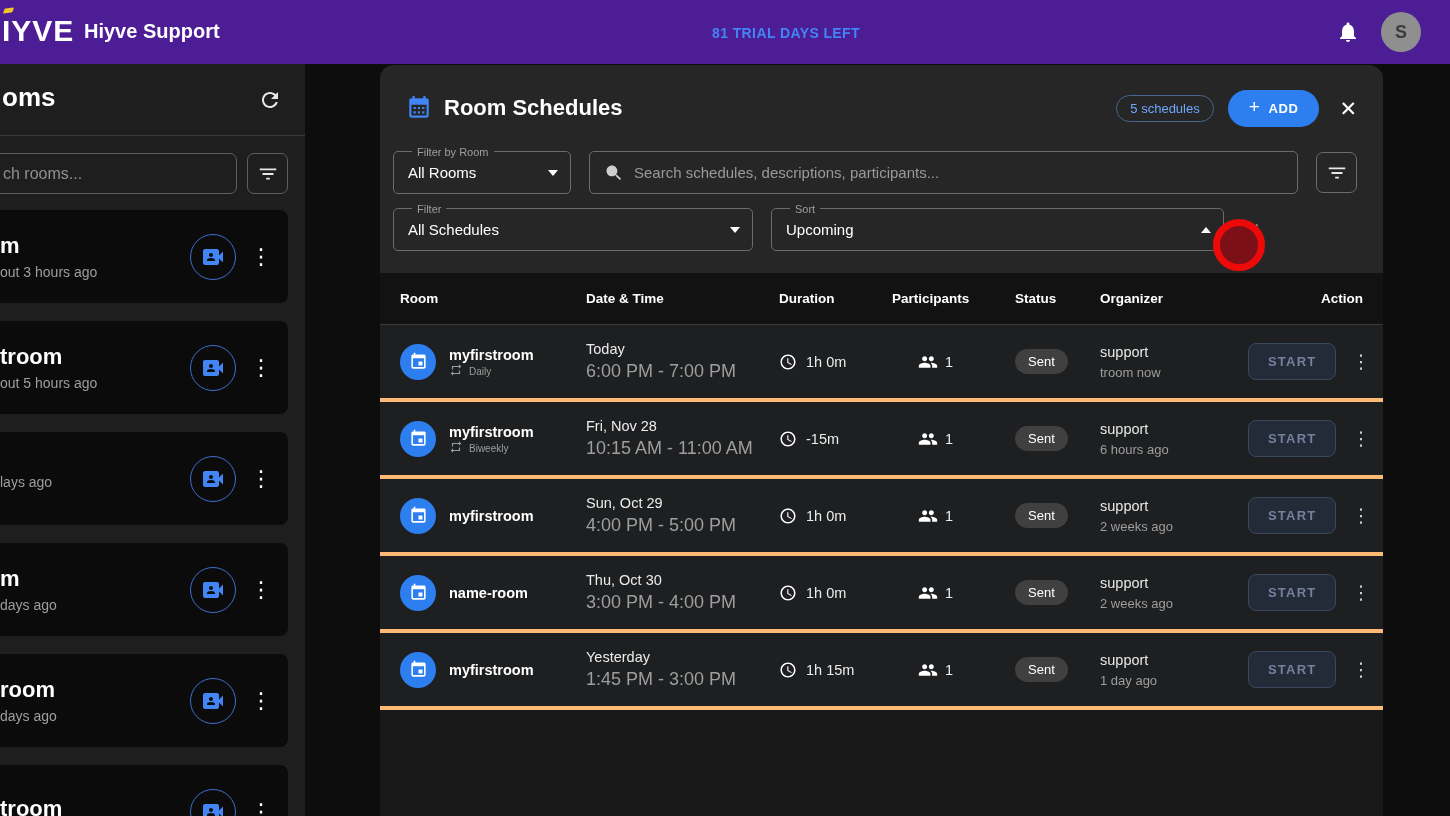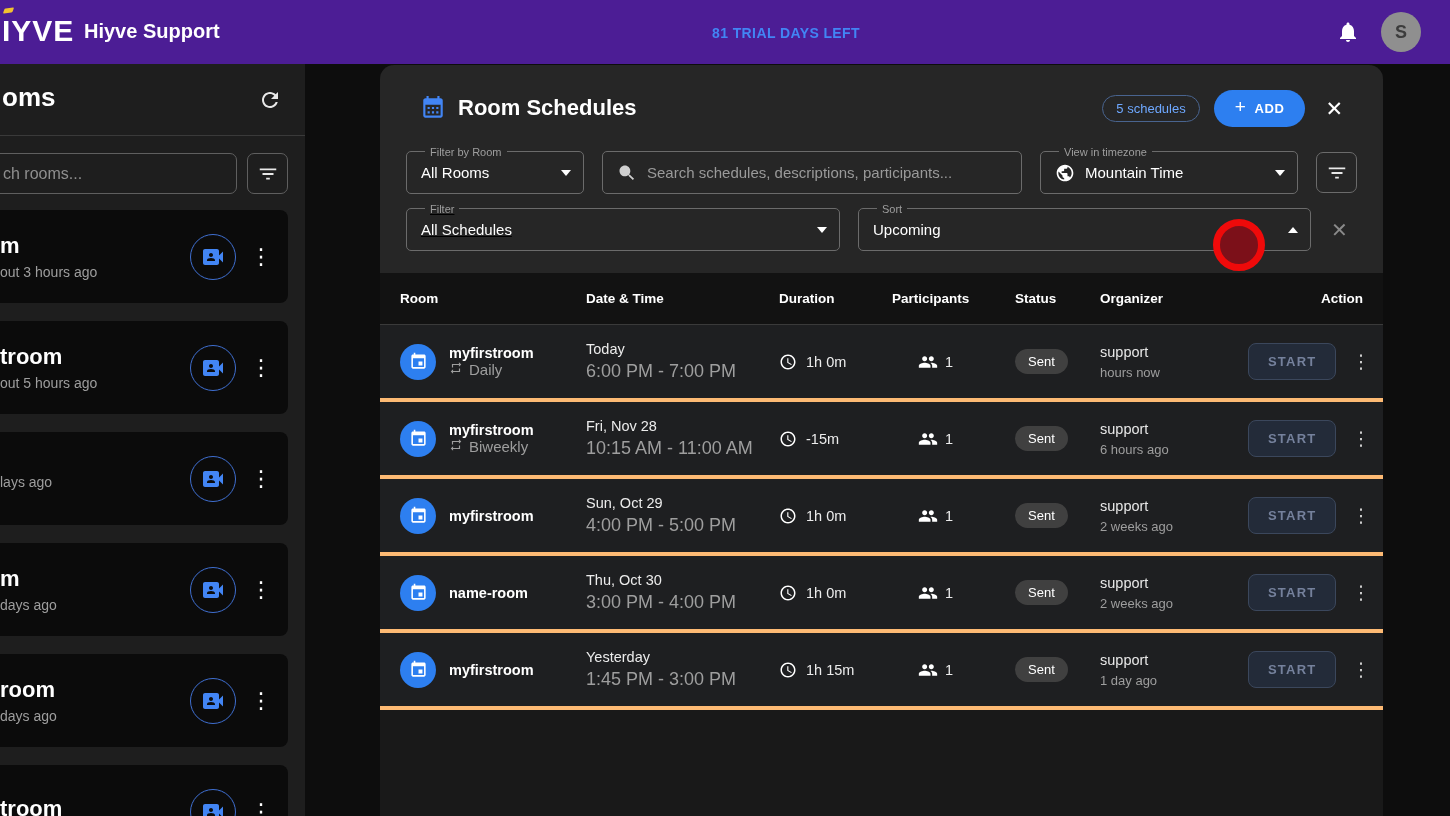"Room Schedules" .modal-header { padding: 0 40px -> 0 26px }
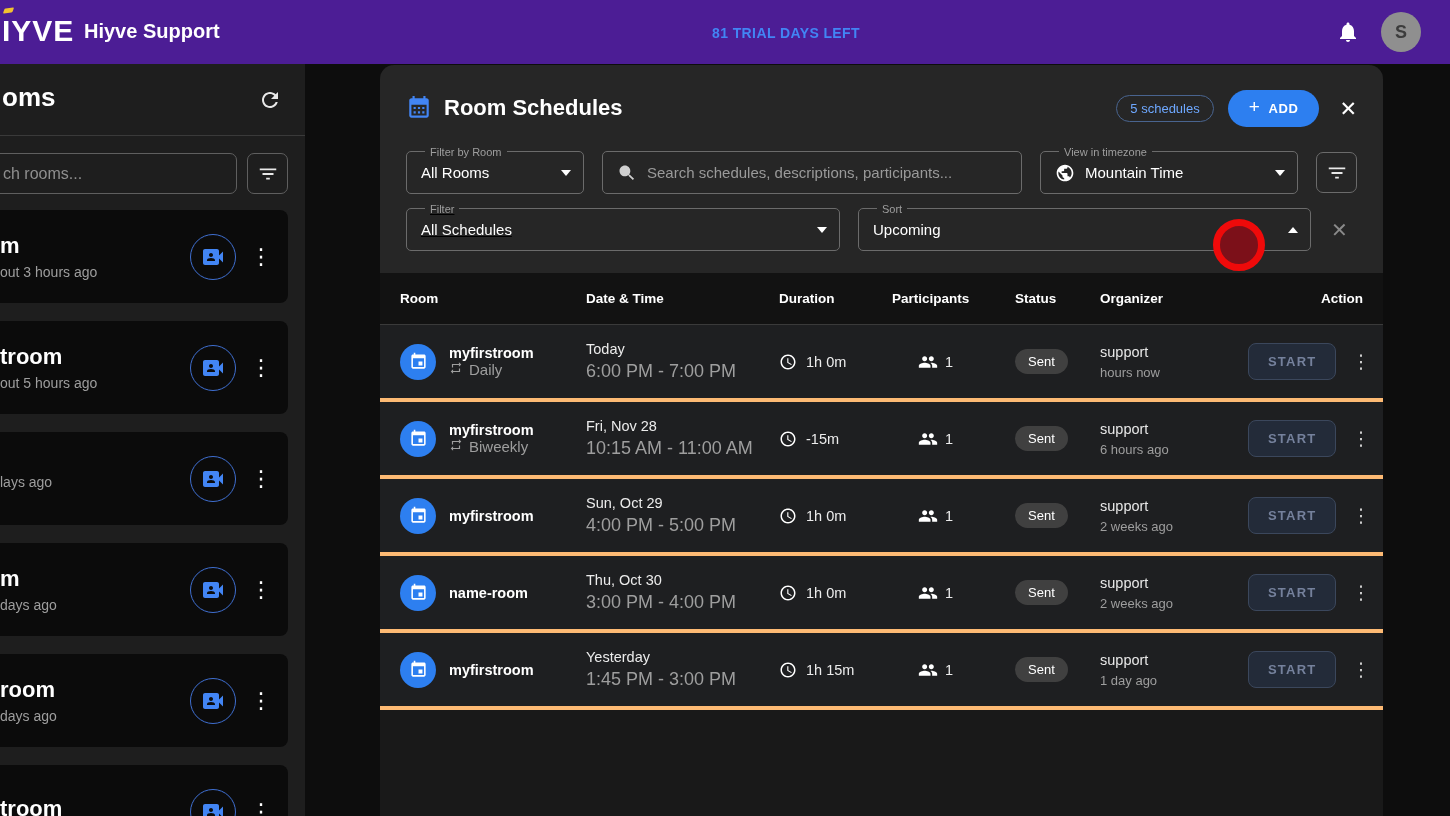"Filter by Room" .filters { padding: 0 26px 22px 26px -> 0 26px 22px 13px }
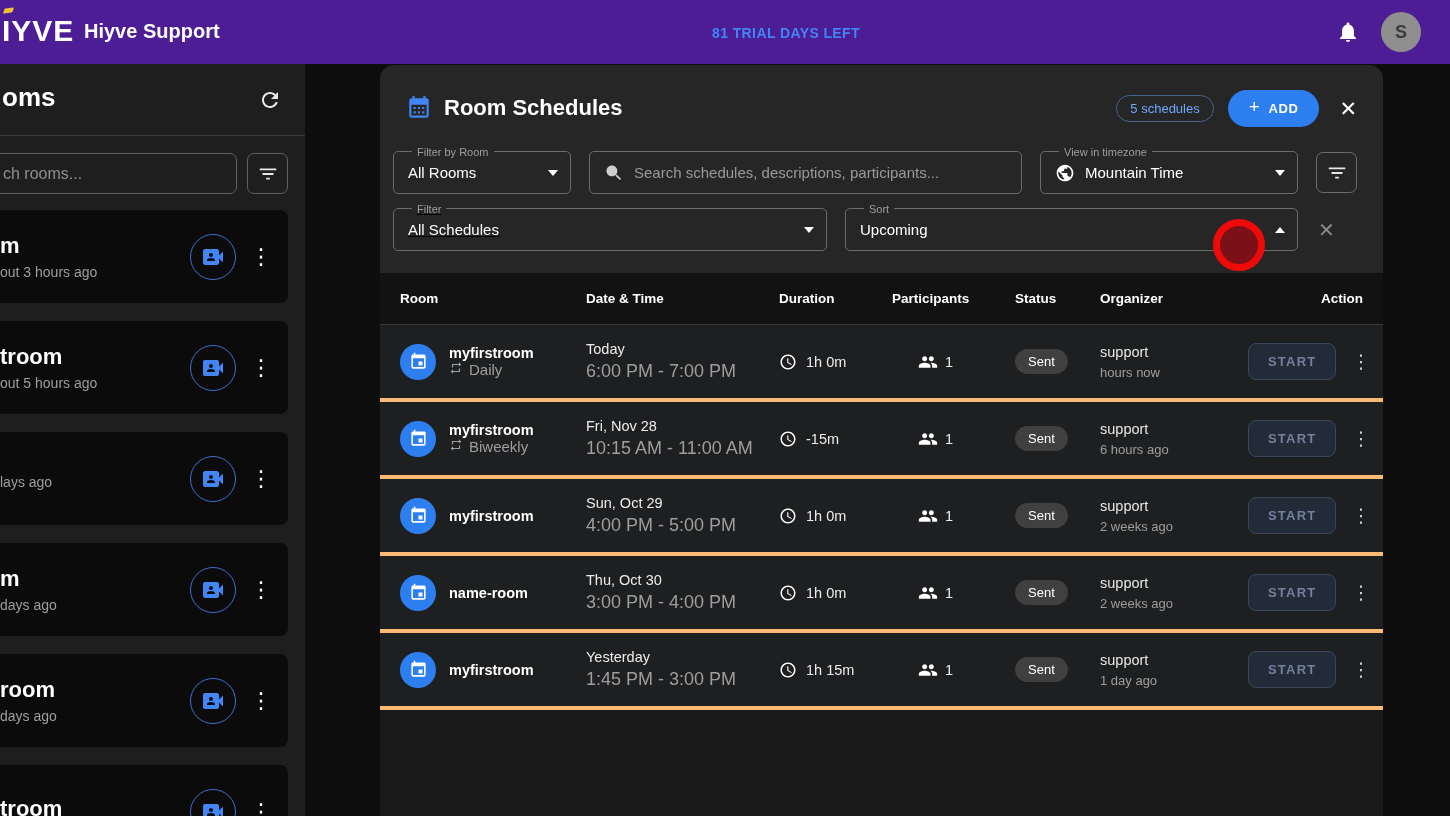"View in timezone" fieldset.field { html: <fieldset> <legend>View in timezone</legend> <span> <span> <svg> <path></path> </svg> </span> <span>Mountain Time</span> </span> <span></span> </fieldset> -> none }
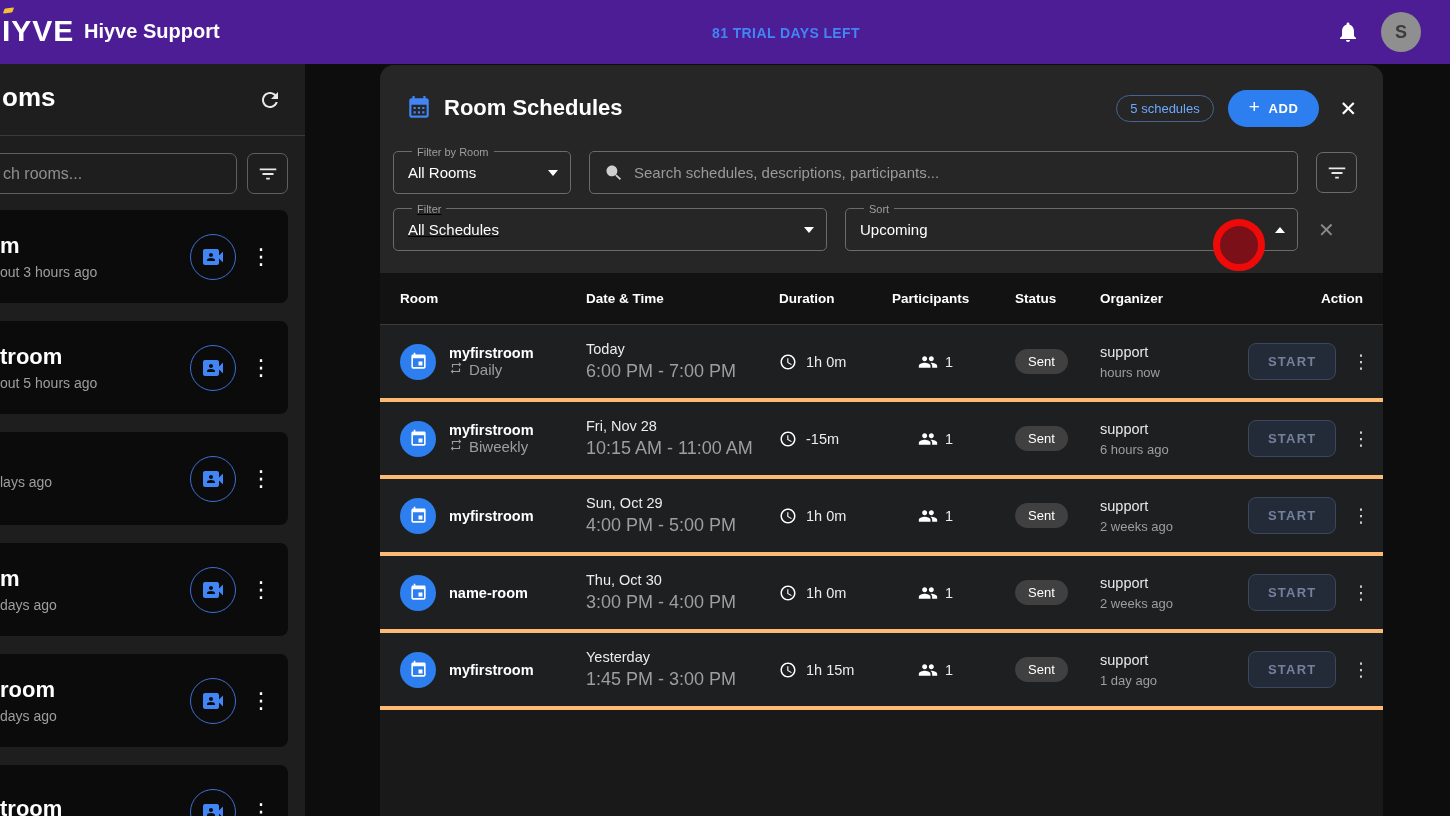"Filter" .f-schedule { text-decoration: underline -> none; width: 434px -> 360px }
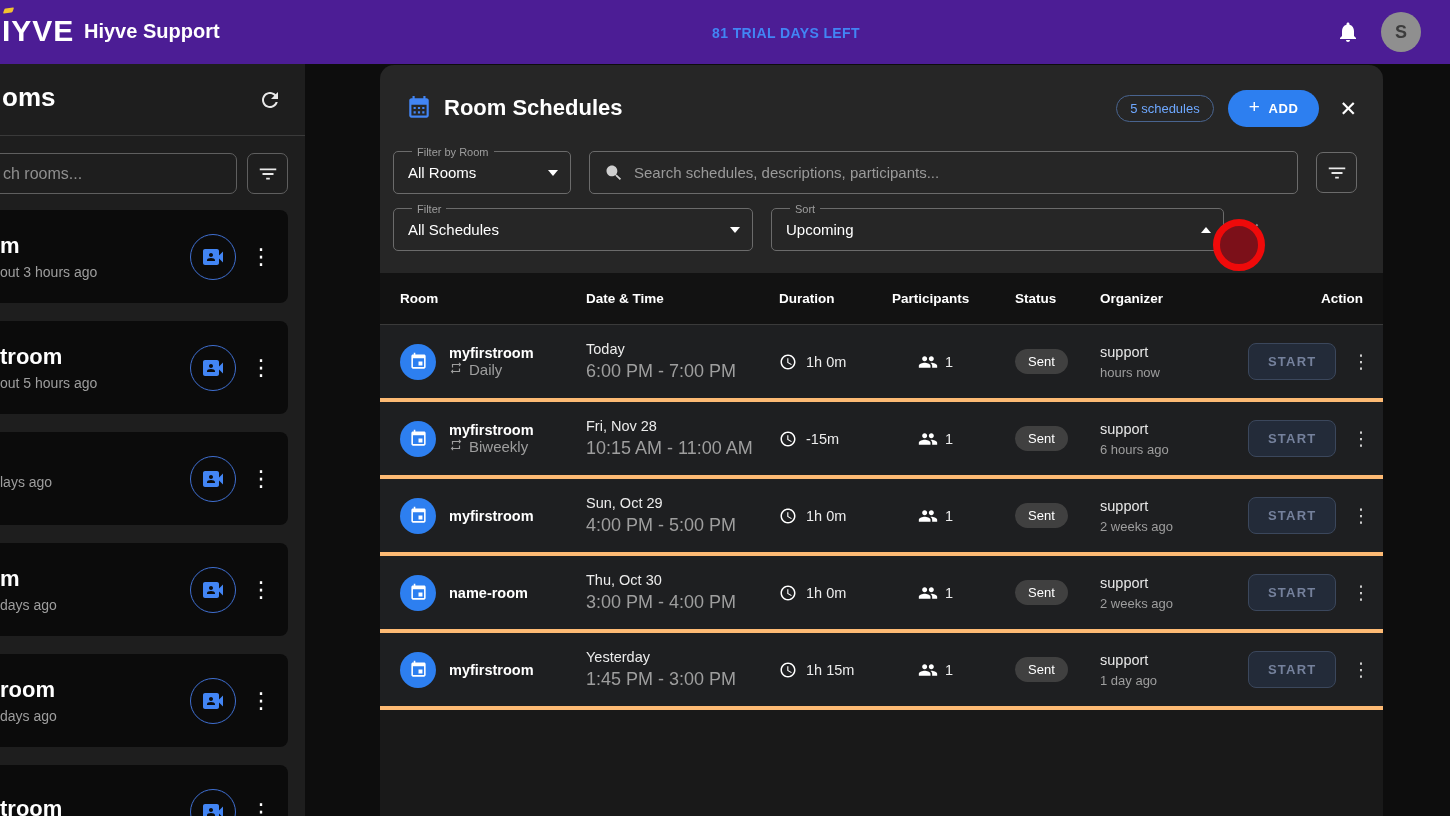"Daily" .row-recur { align-items: flex-start -> flex-end; font-size: 15px -> 10px }
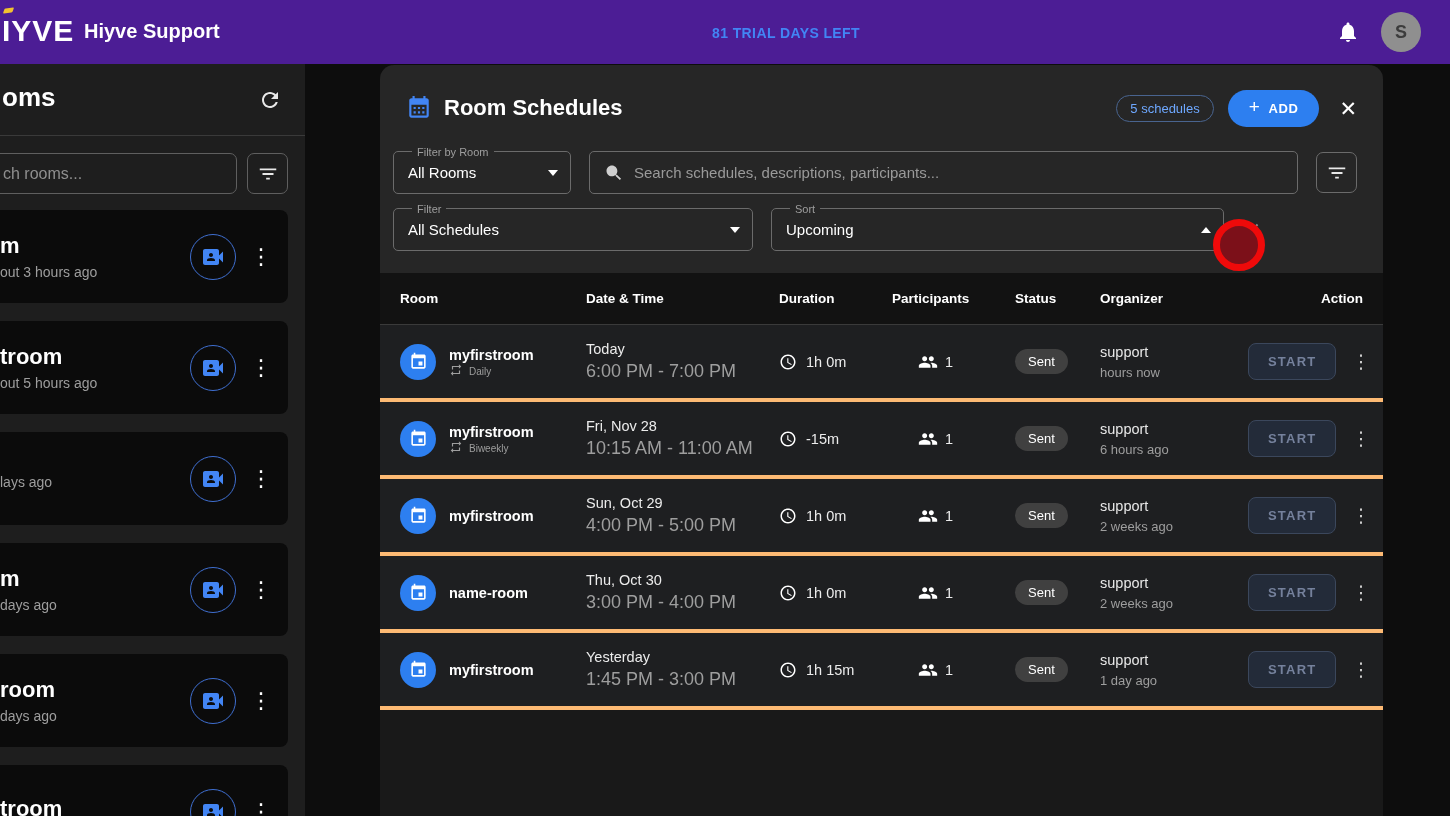"hours now" div.org2 { text: hours -> troom }
